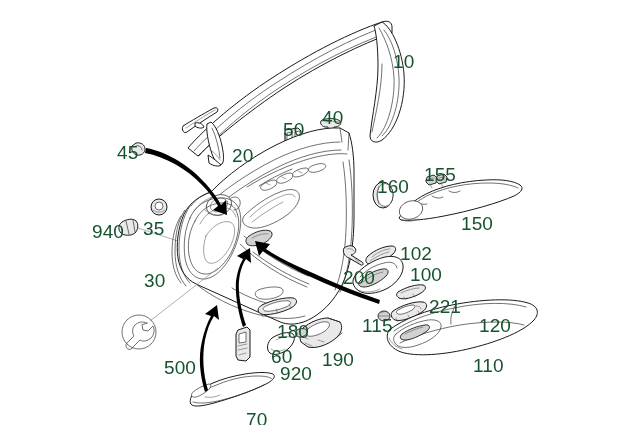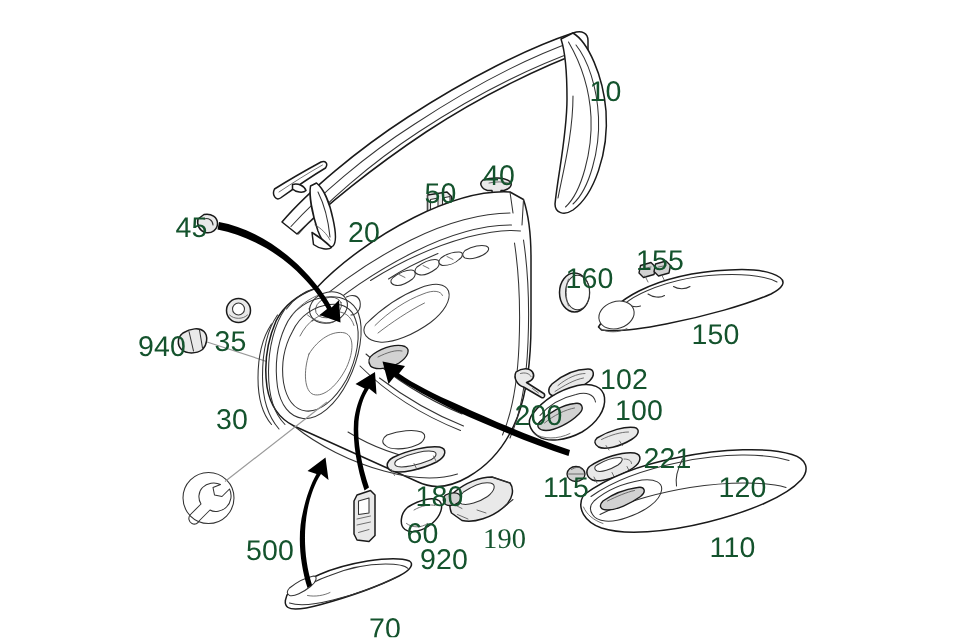"190" div.callout { font-family: Liberation Serif, serif -> none }
